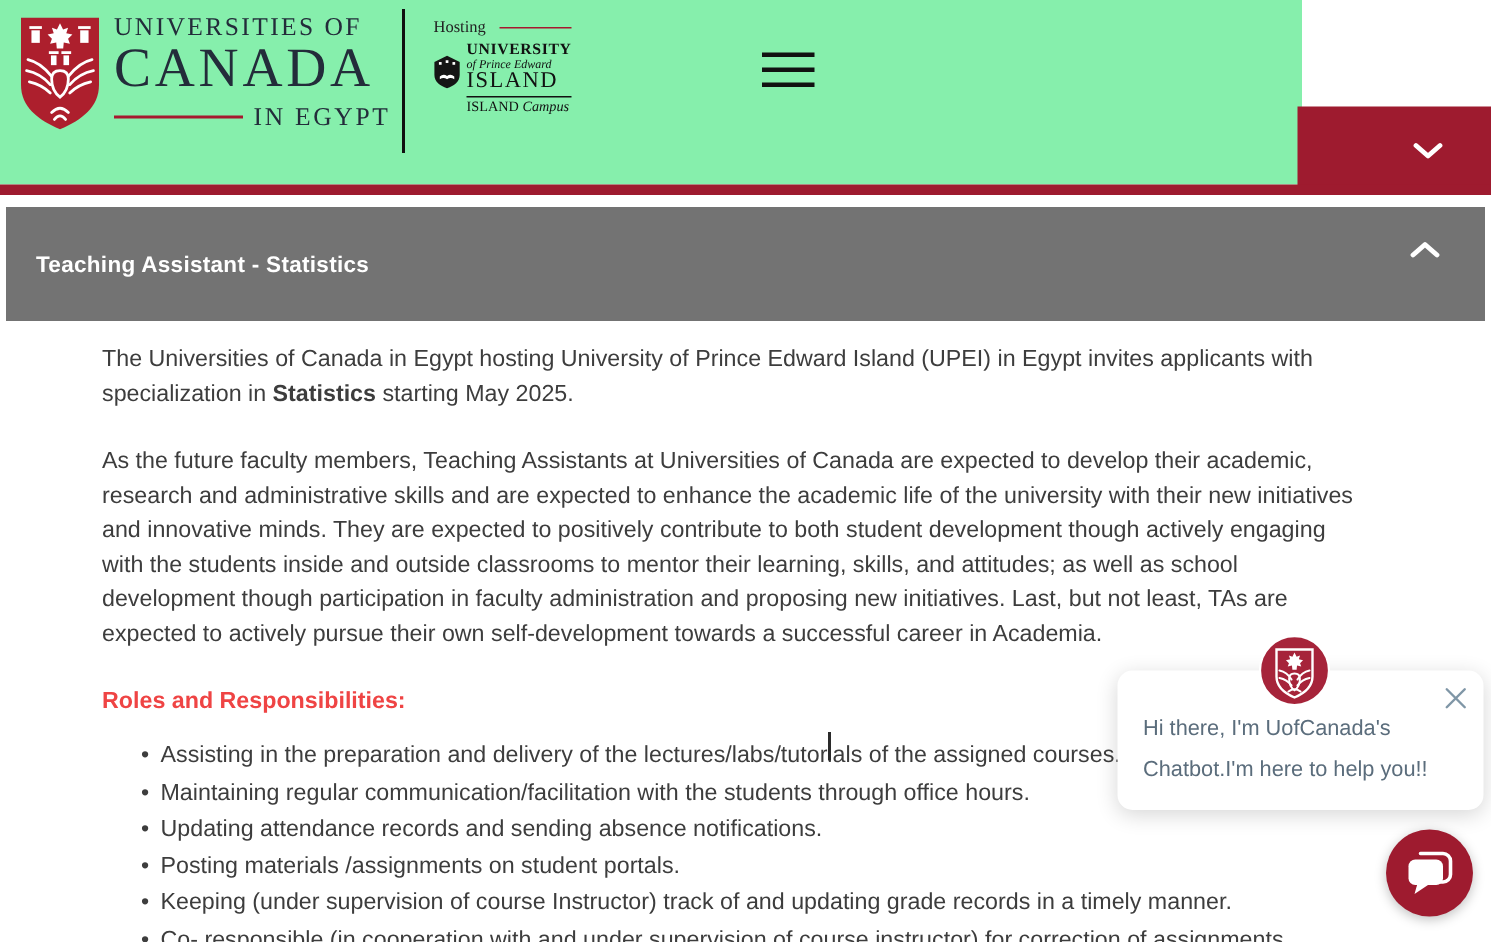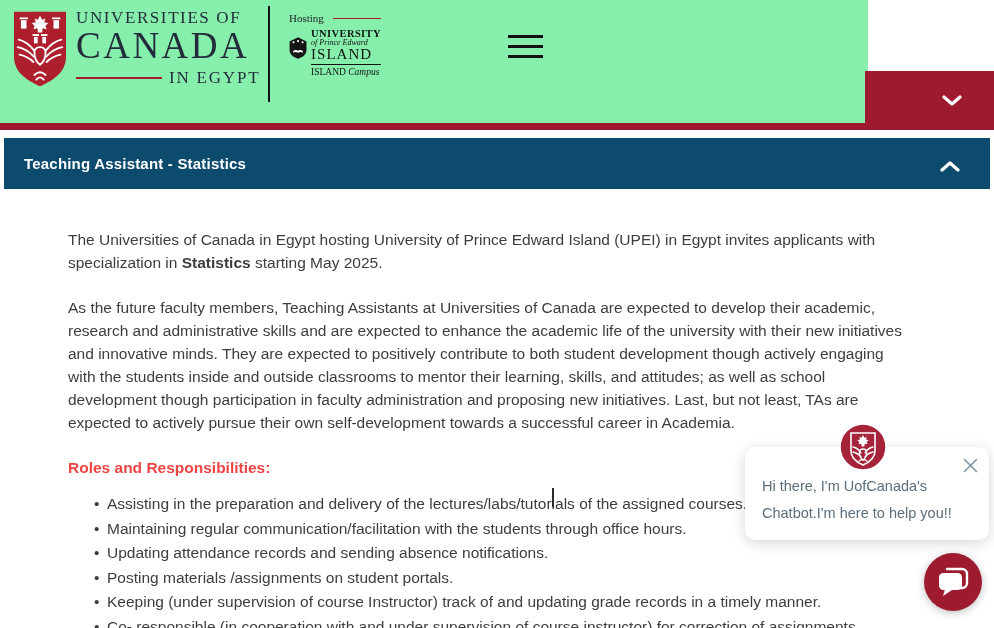"Teaching Assistant - Statistics" .banner { background: #0c4a6e -> #737373; height: 51px -> 76px }
